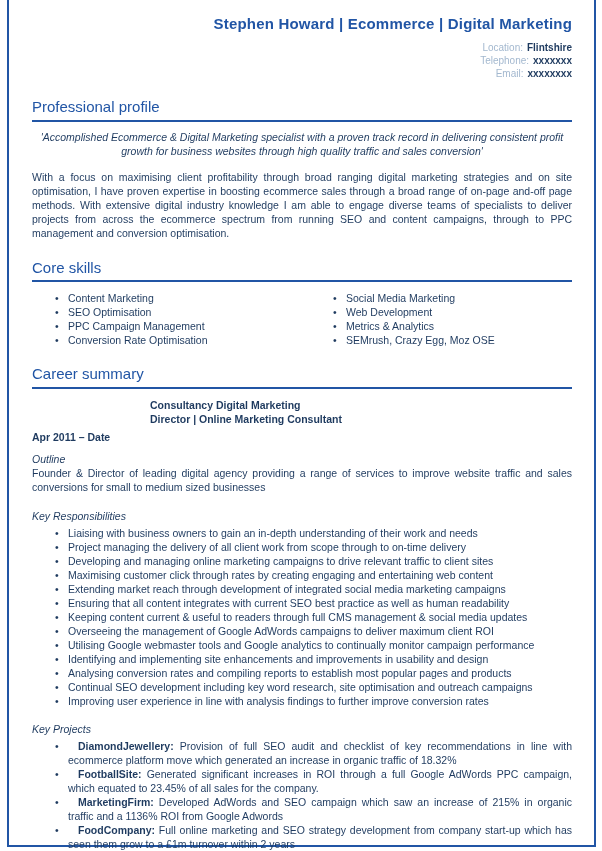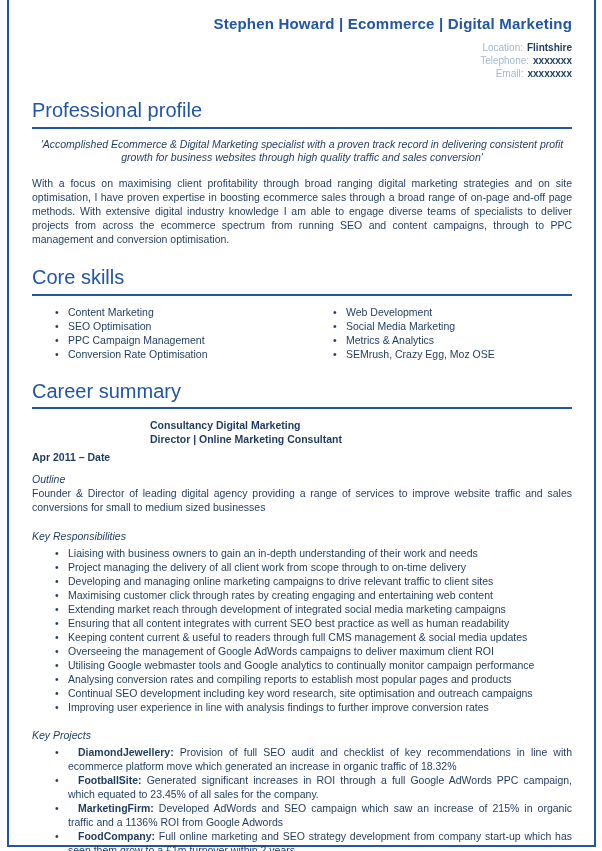"Professional profile" h2.section-heading { font-size: 20px -> 15px }
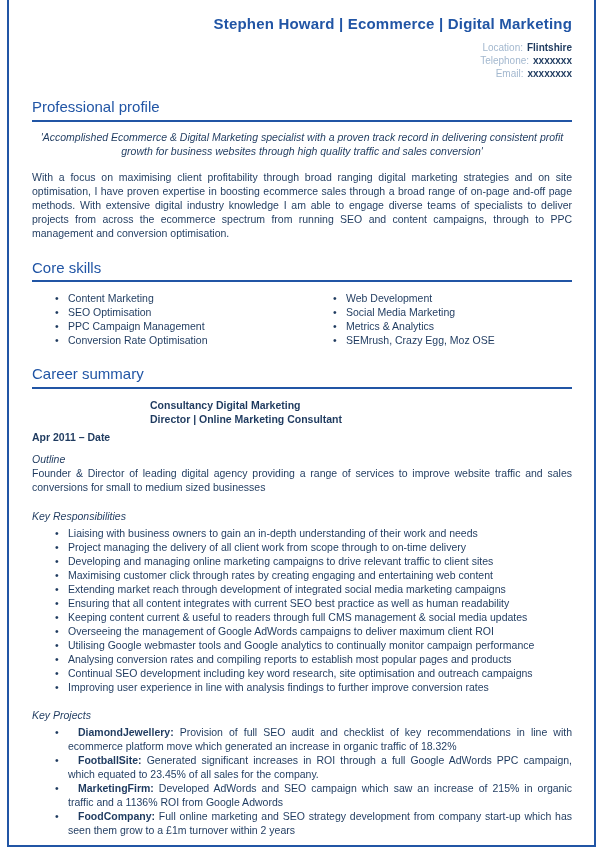"Web Development" li { order: before "Social Media Marketing" -> after "Social Media Marketing" }
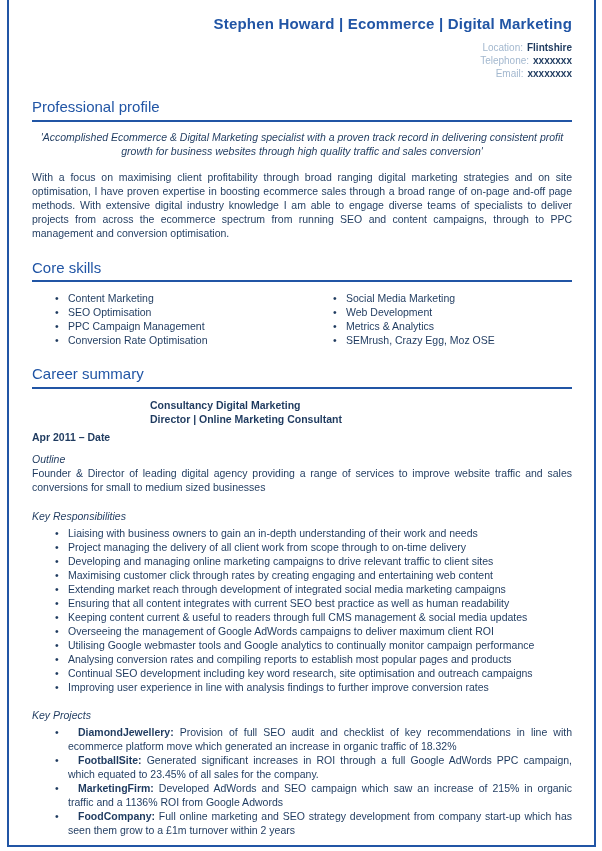"Identifying and implementing site" li { html: none -> <li>Identifying and implementing site enhancements and improvements in usability and design</li> }
